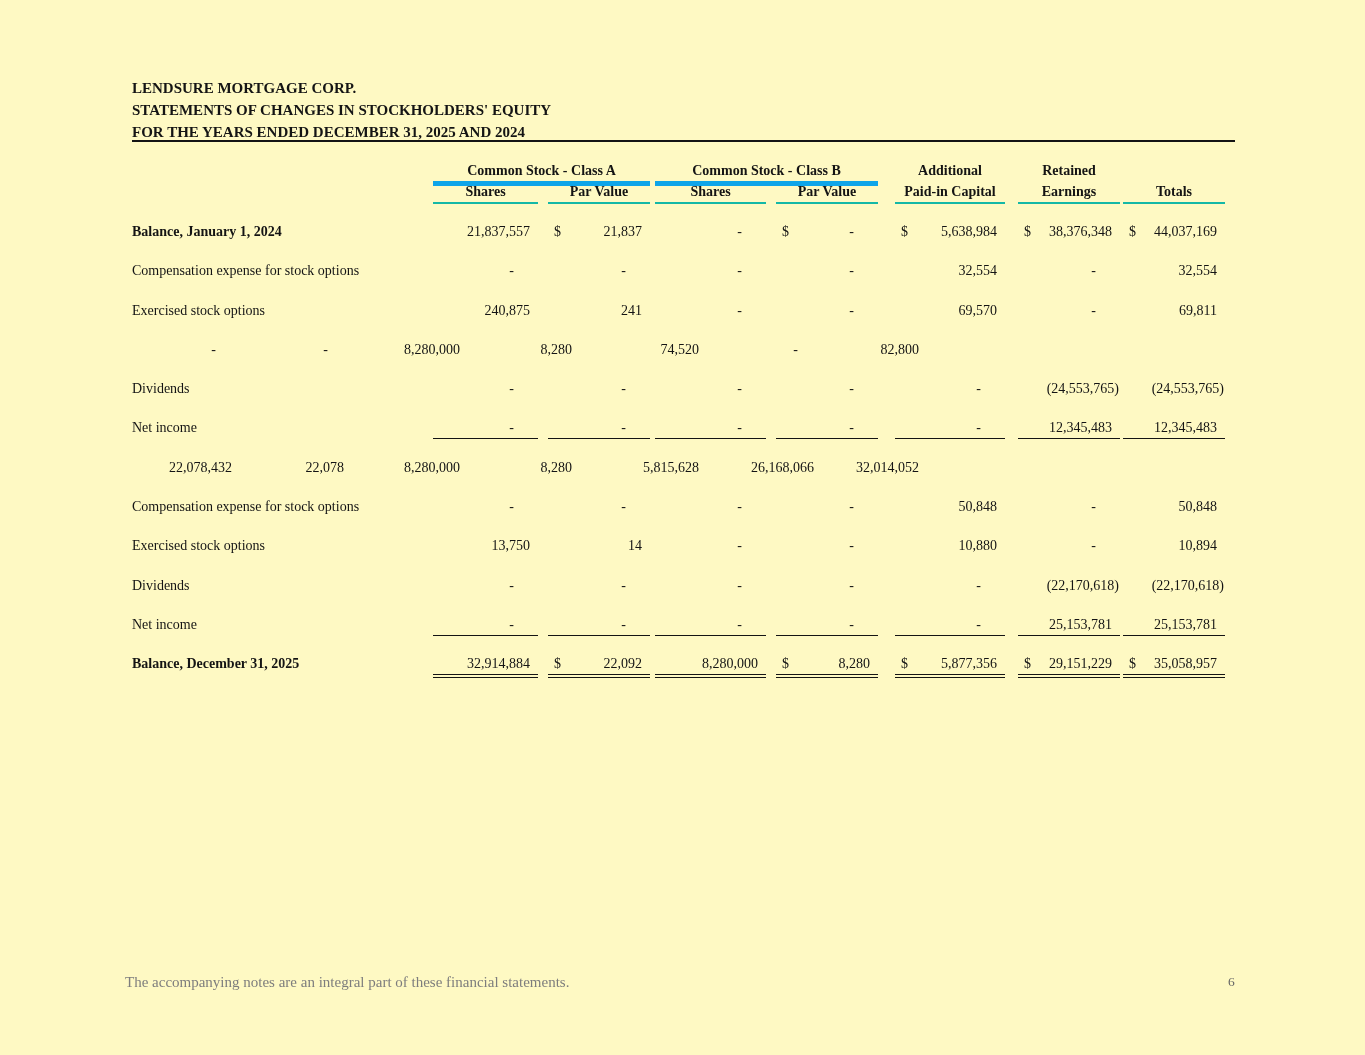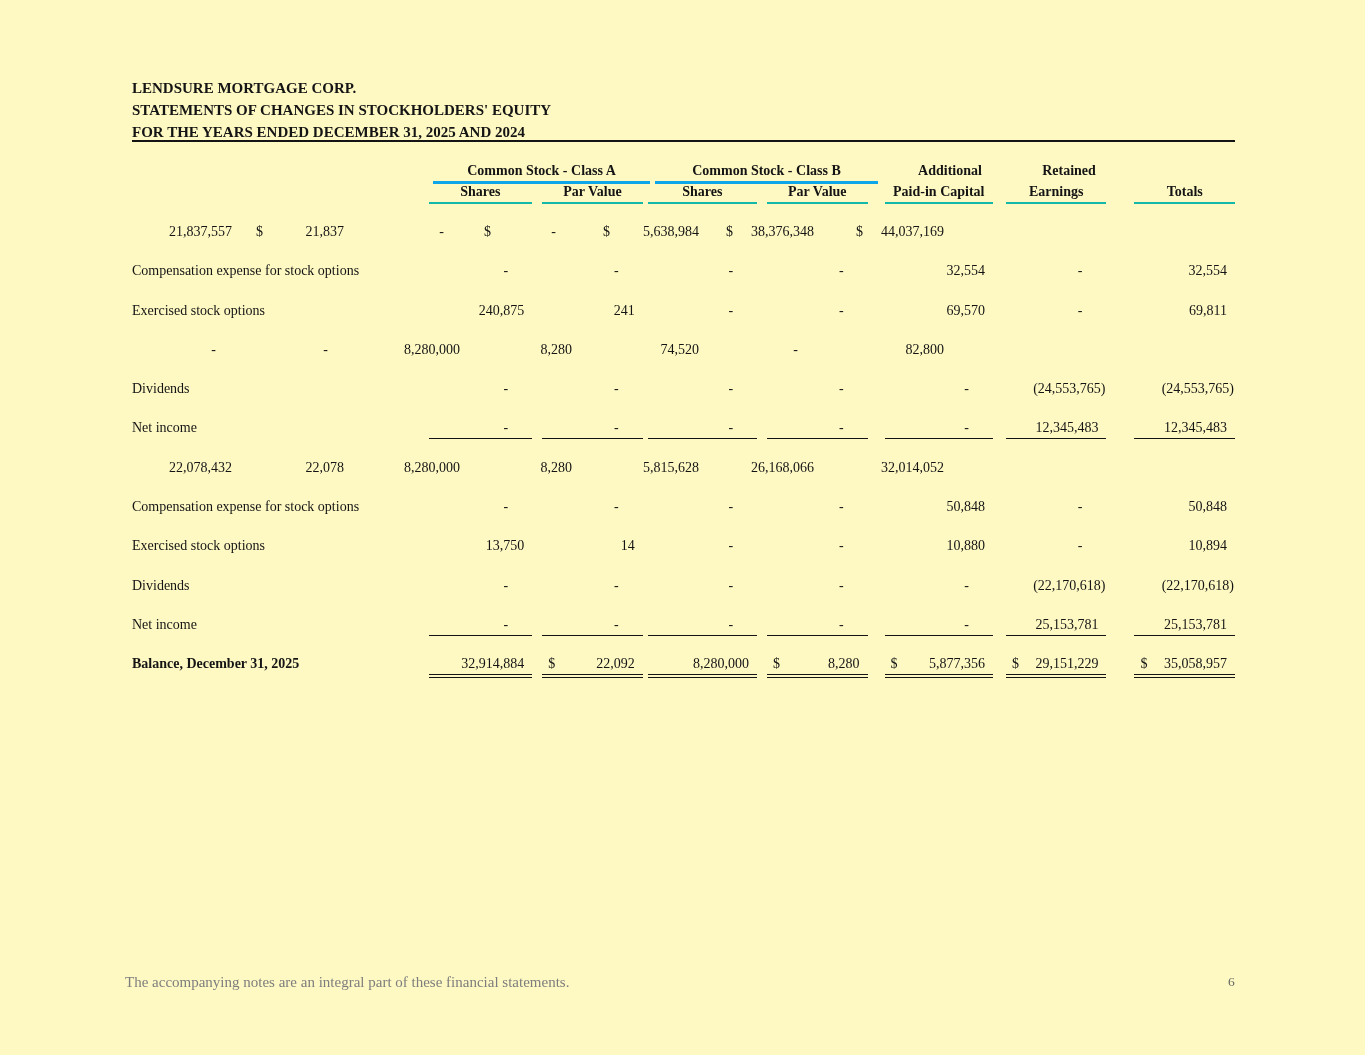"Common Stock - Class A" .h-group { border-bottom: 3px solid #0ea5e9 -> 5px solid #0ea5e9 }
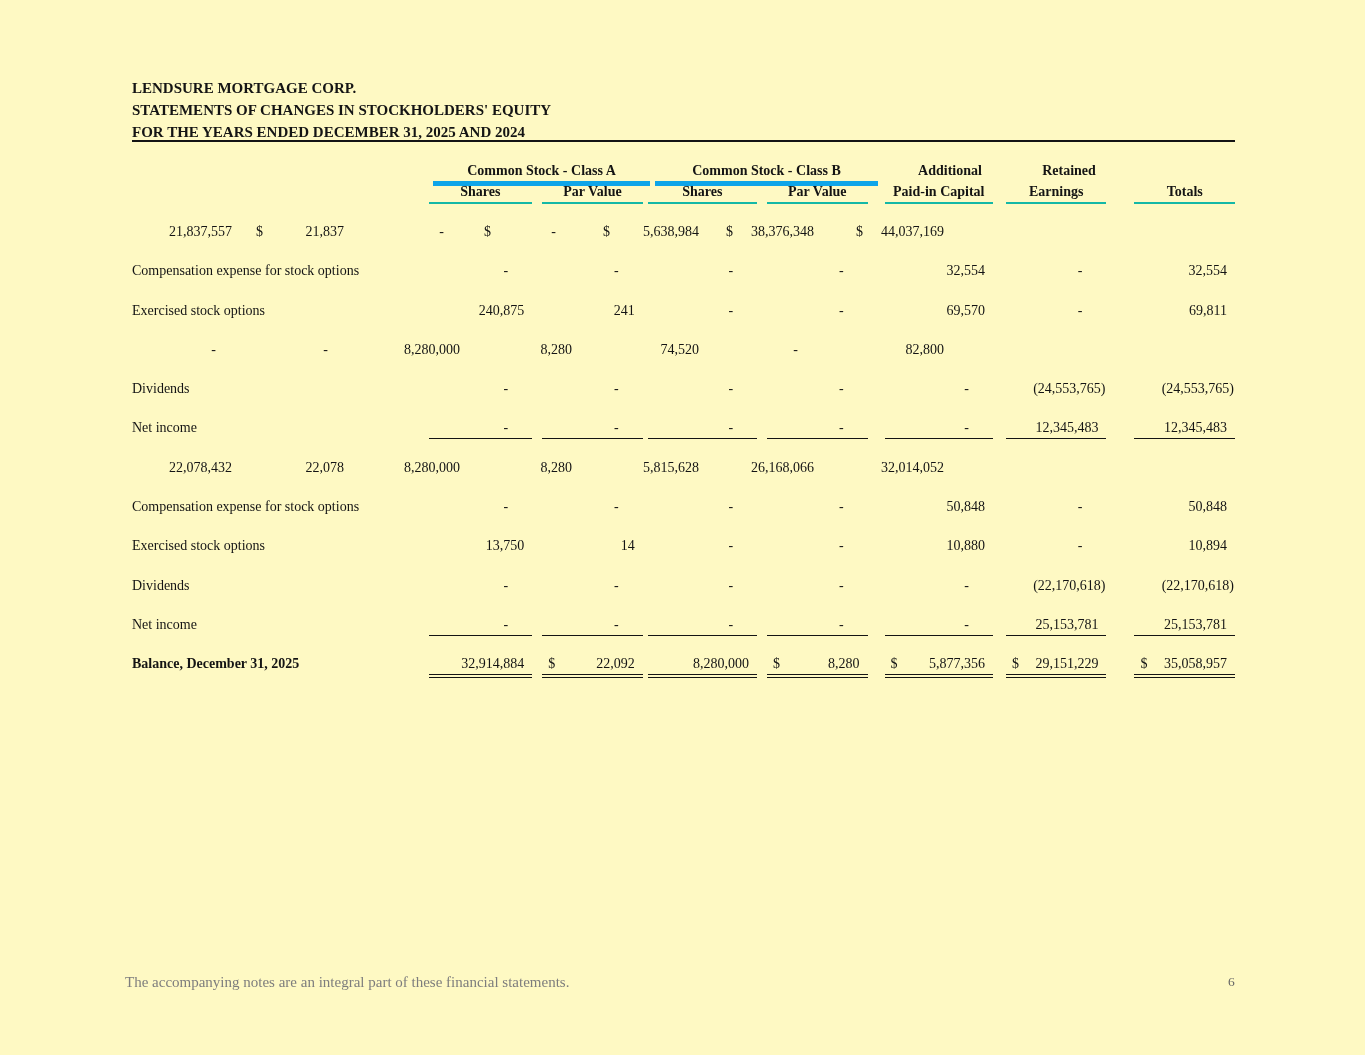"Totals" .col-tot { margin-left: 28px -> 3px }
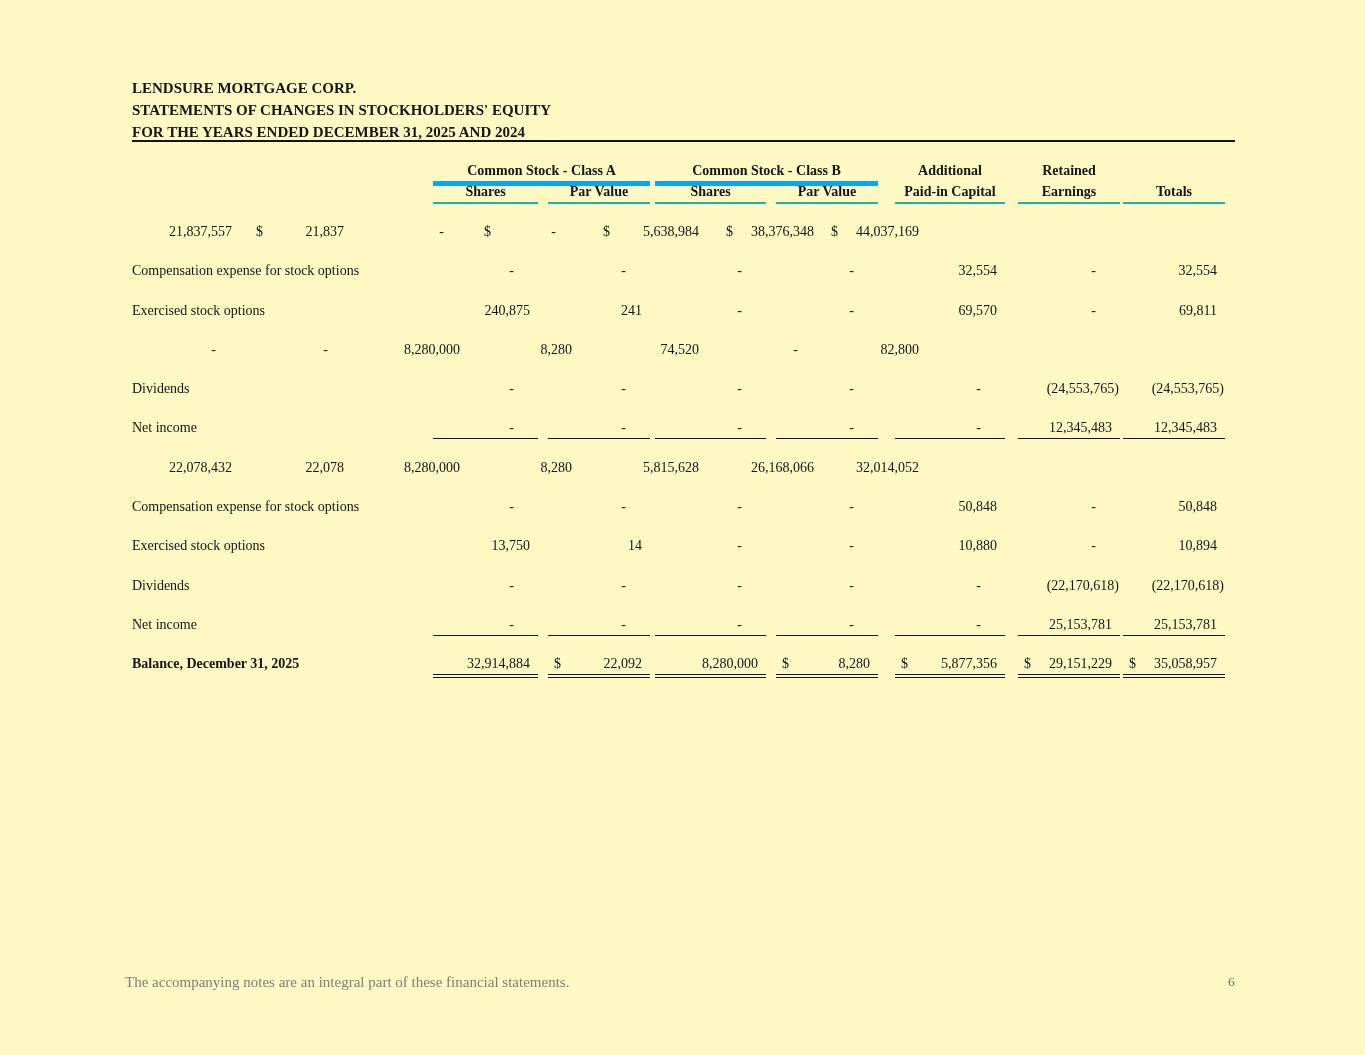"Balance, January 1, 2024" div.cell { html: none -> <div>Balance, January 1, 2024</div> }
